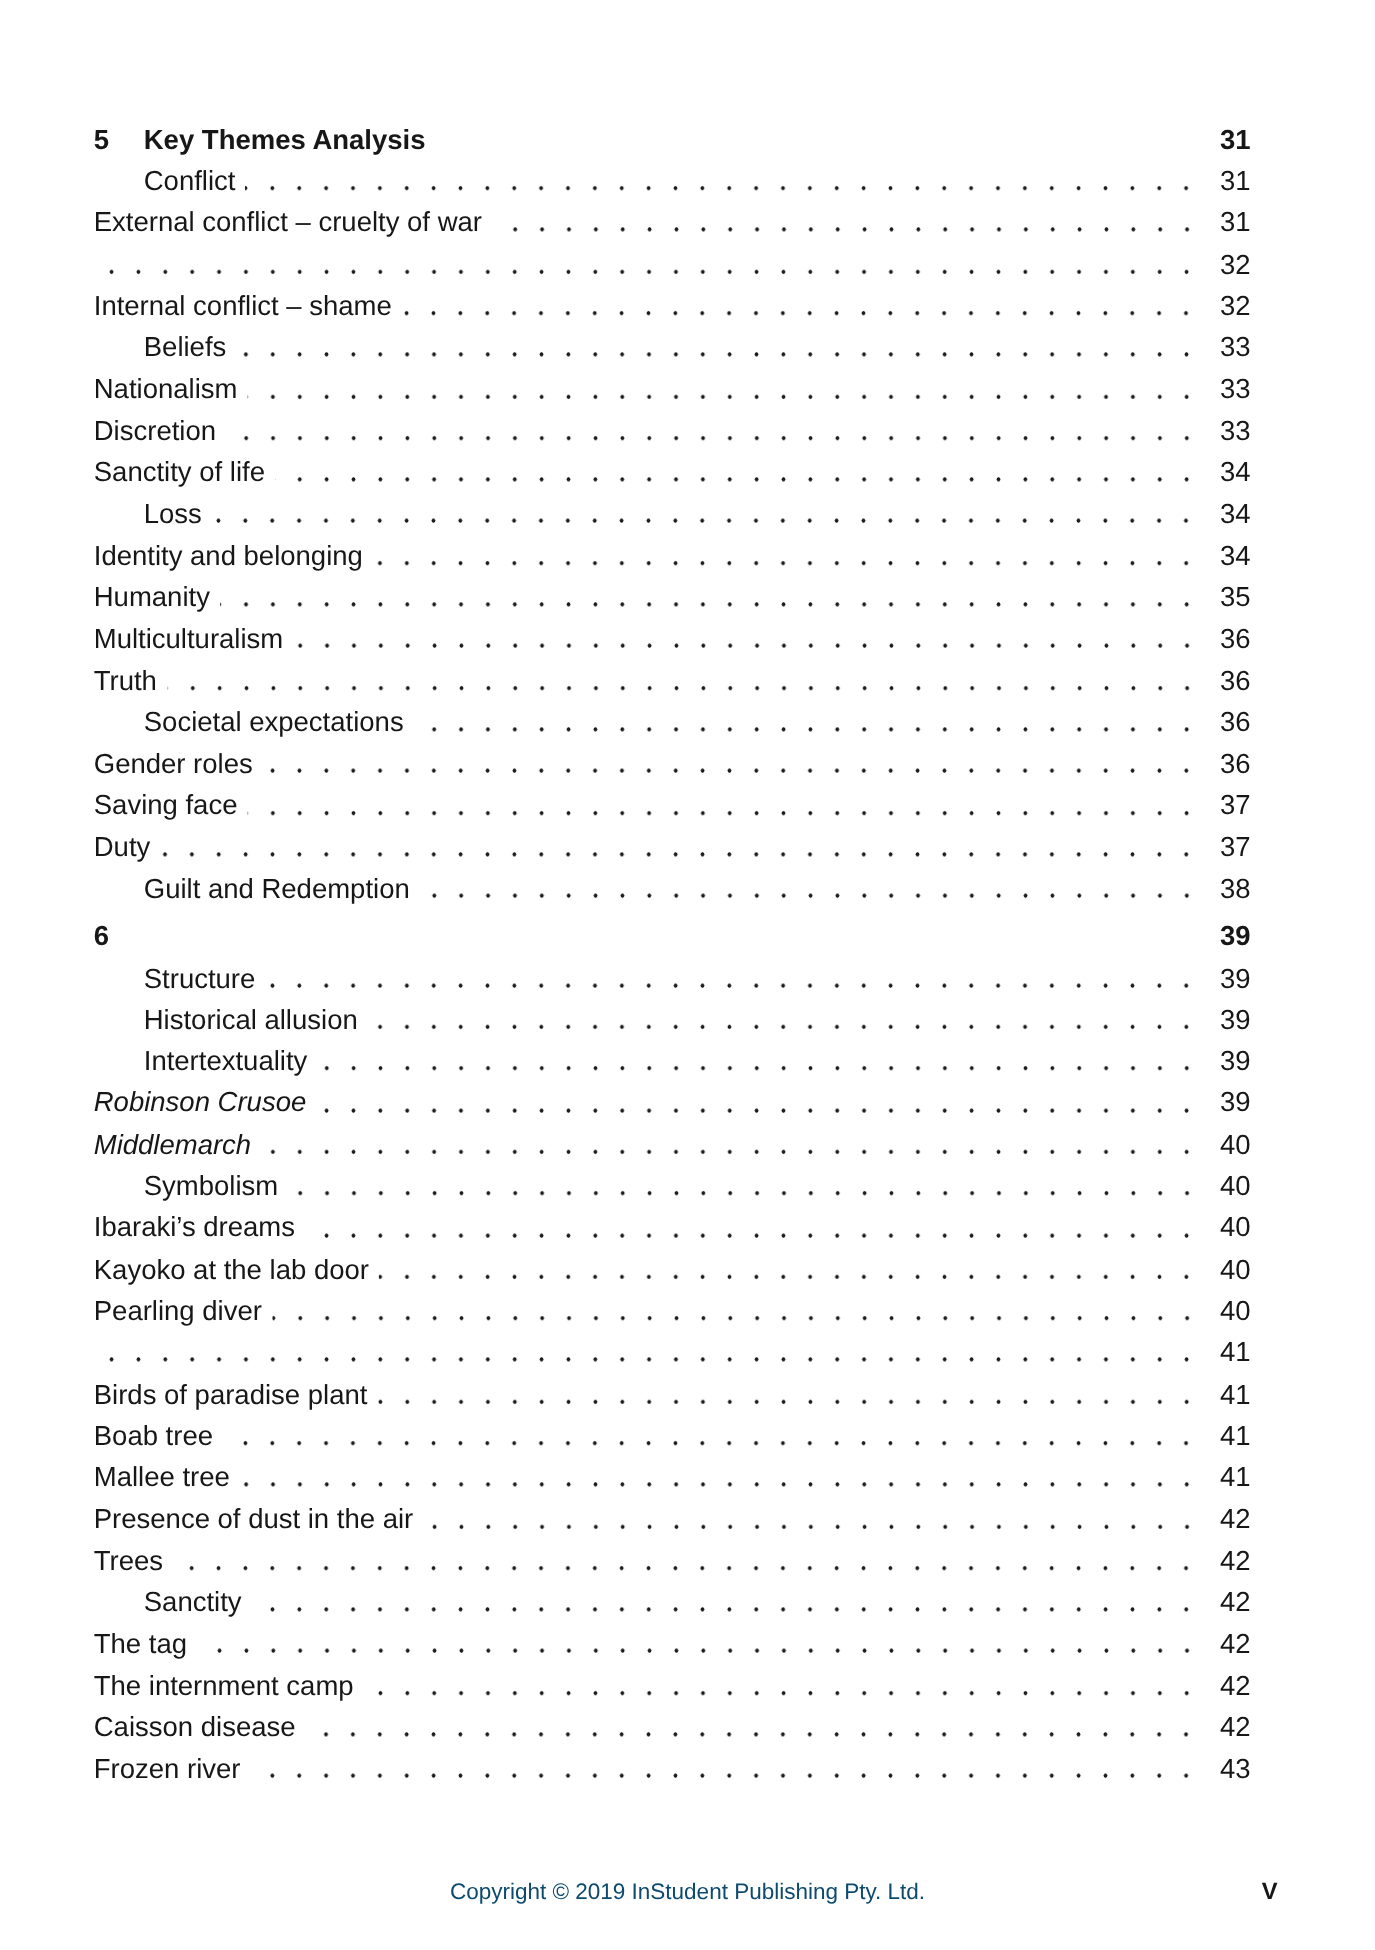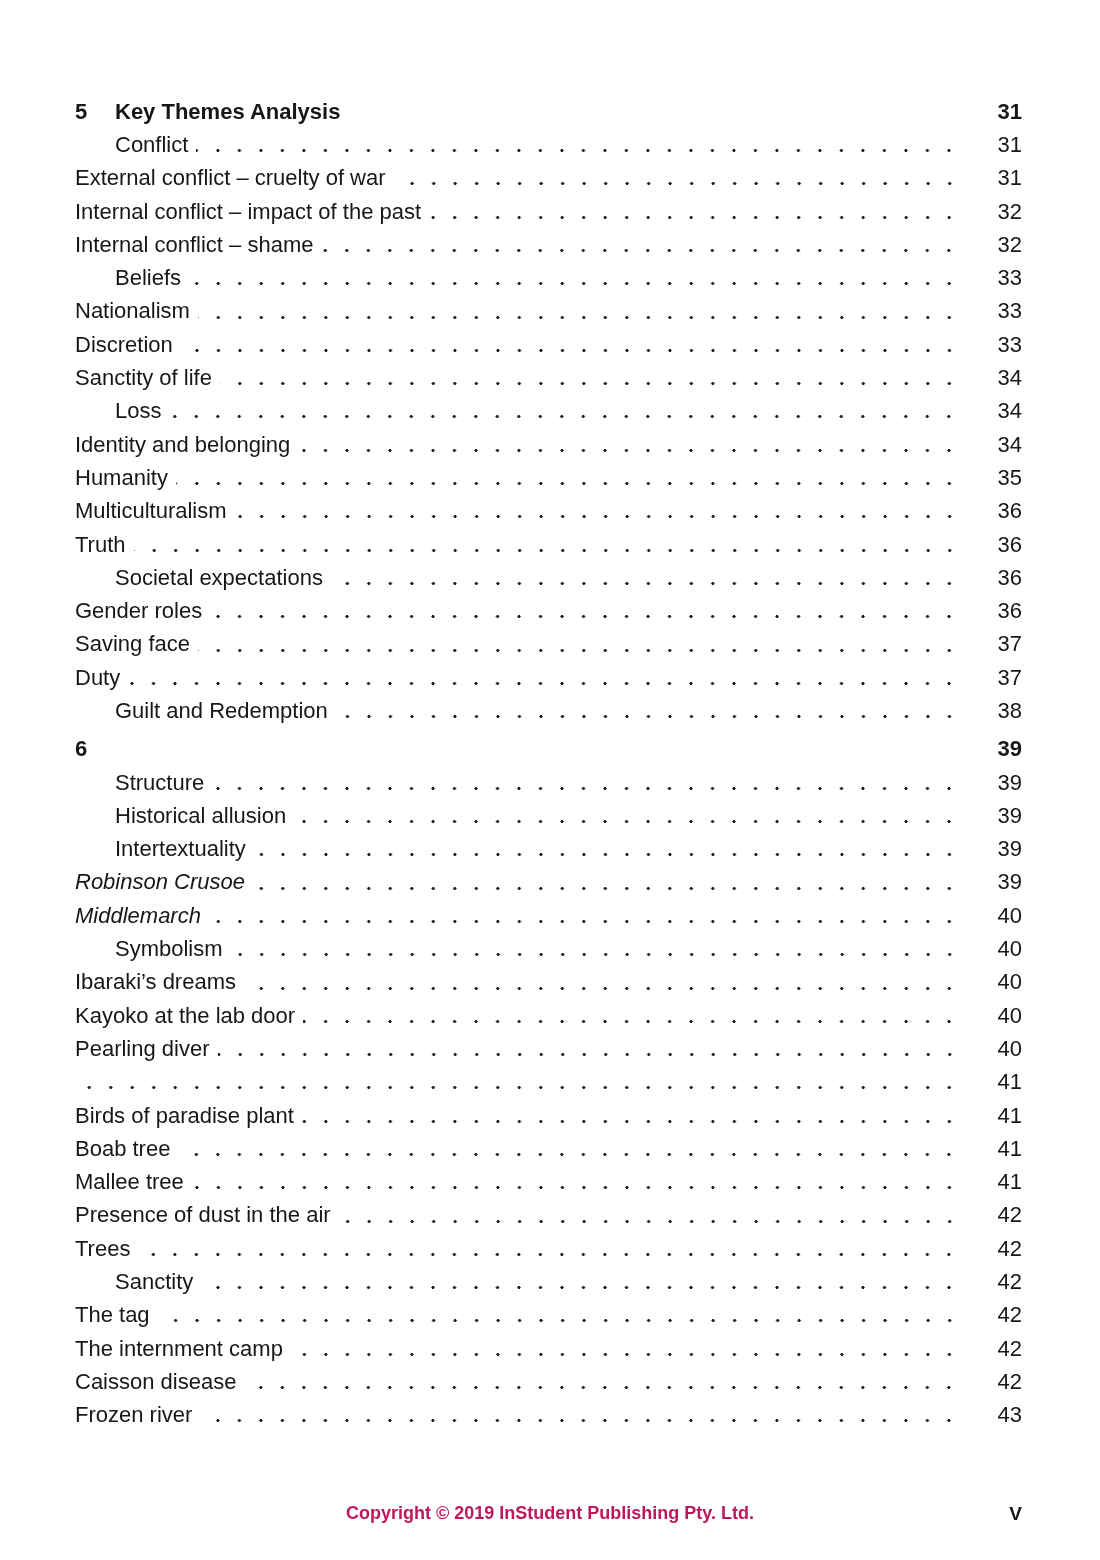"31" .pagenum { text-align: right -> left }
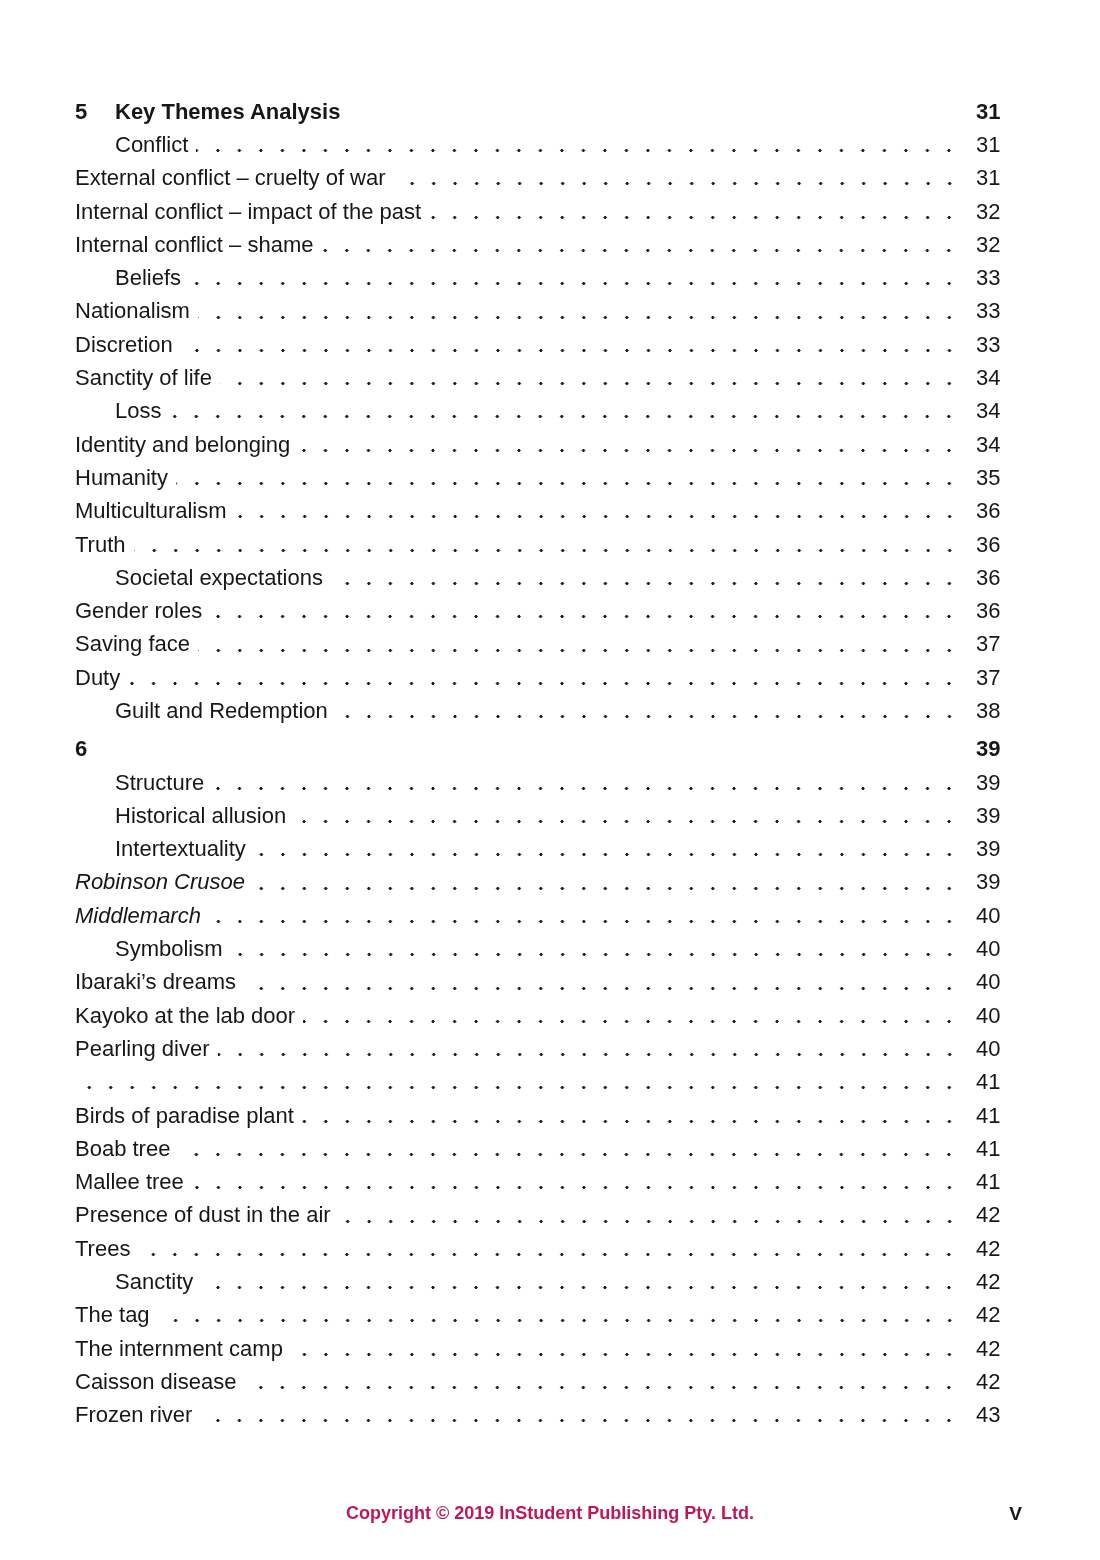"Internal conflict – impact of" span.label { html: <span>Internal conflict – impact of the past</span> -> none }
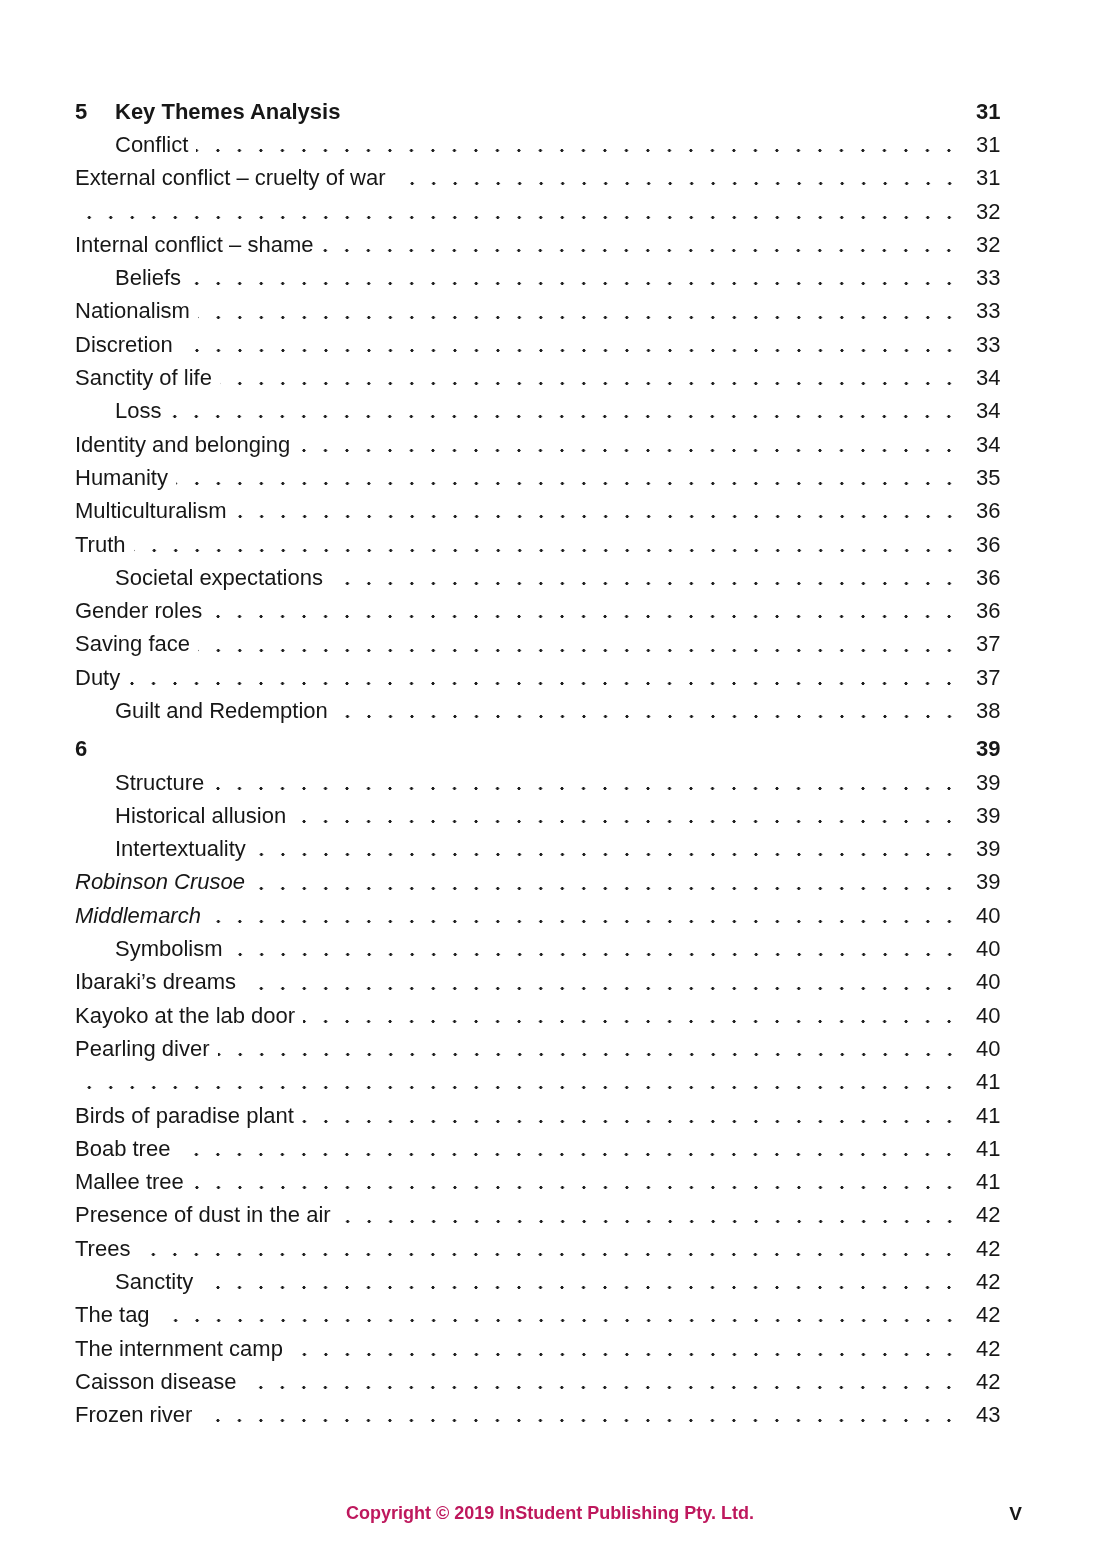"Copyright © 2019 InStudent Publishing" .footer .copyright { color: #be185d -> #0c4a6e; font-weight: bold -> none }
